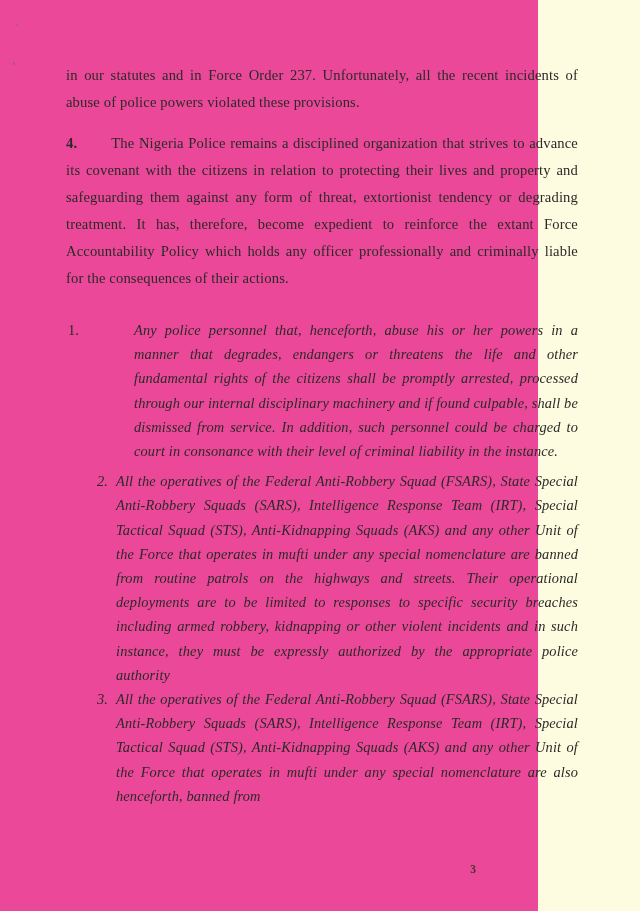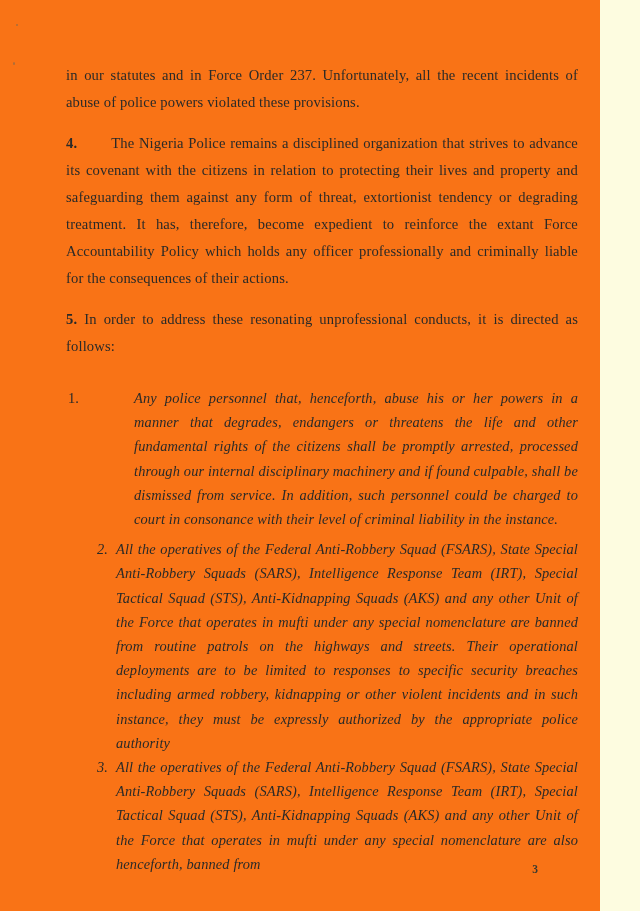"in our statutes and in" .page { background: #f97316 -> #ec4899; width: 600px -> 538px }
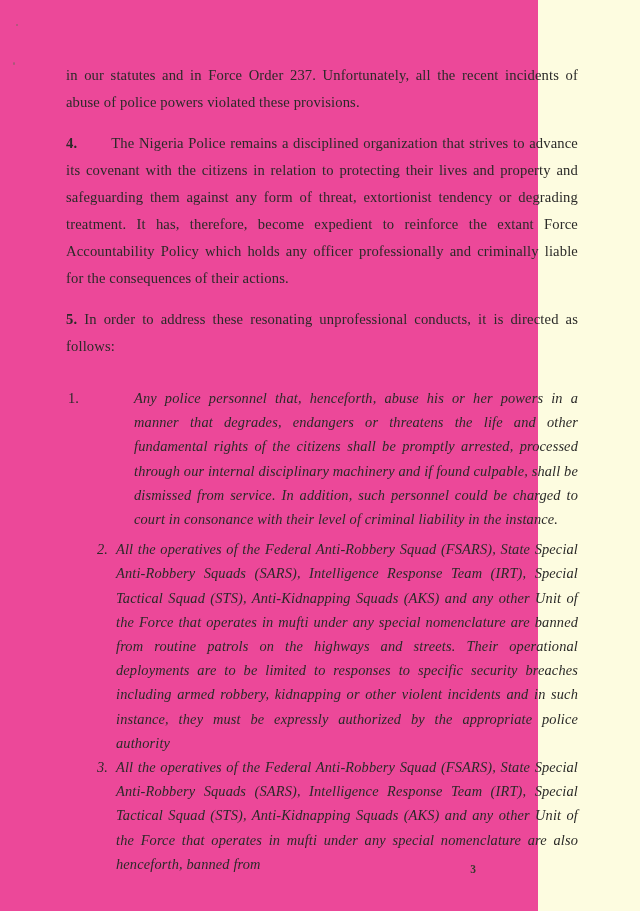"5. In order to address" p.para-body { html: <p> <span>5.</span><span></span><span>In order to address these resonating unprofessional conducts, it is directed as follows:</span> </p> -> none }
